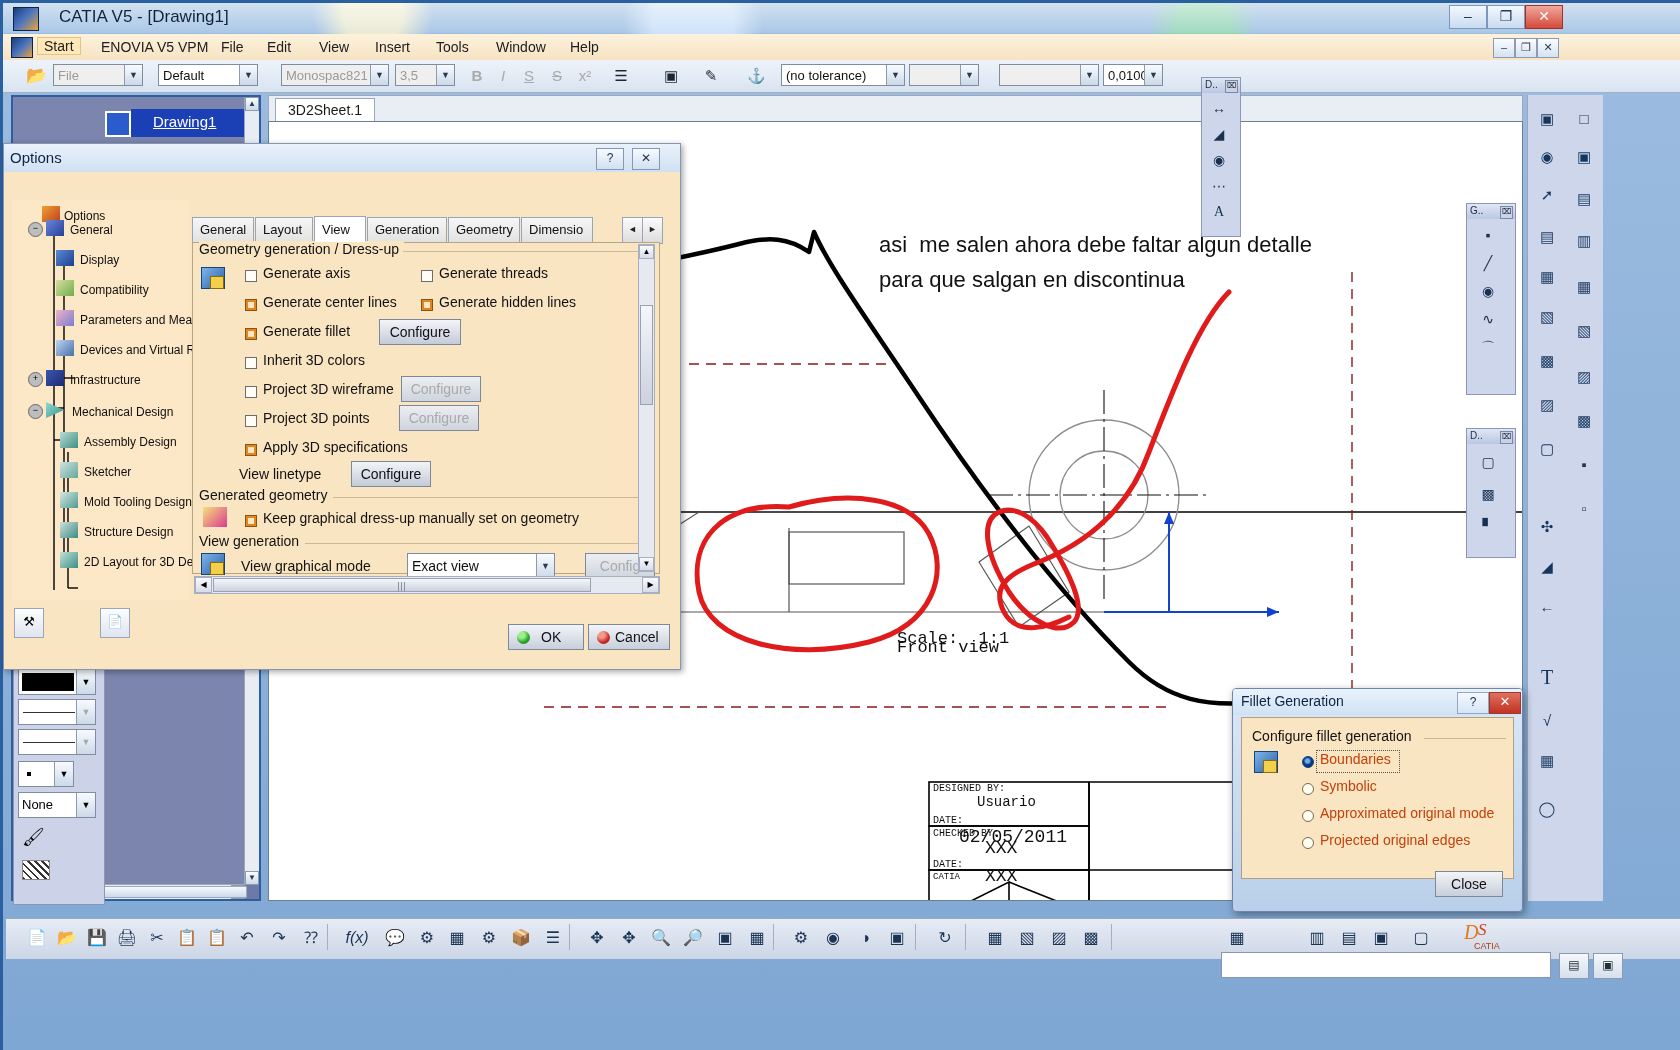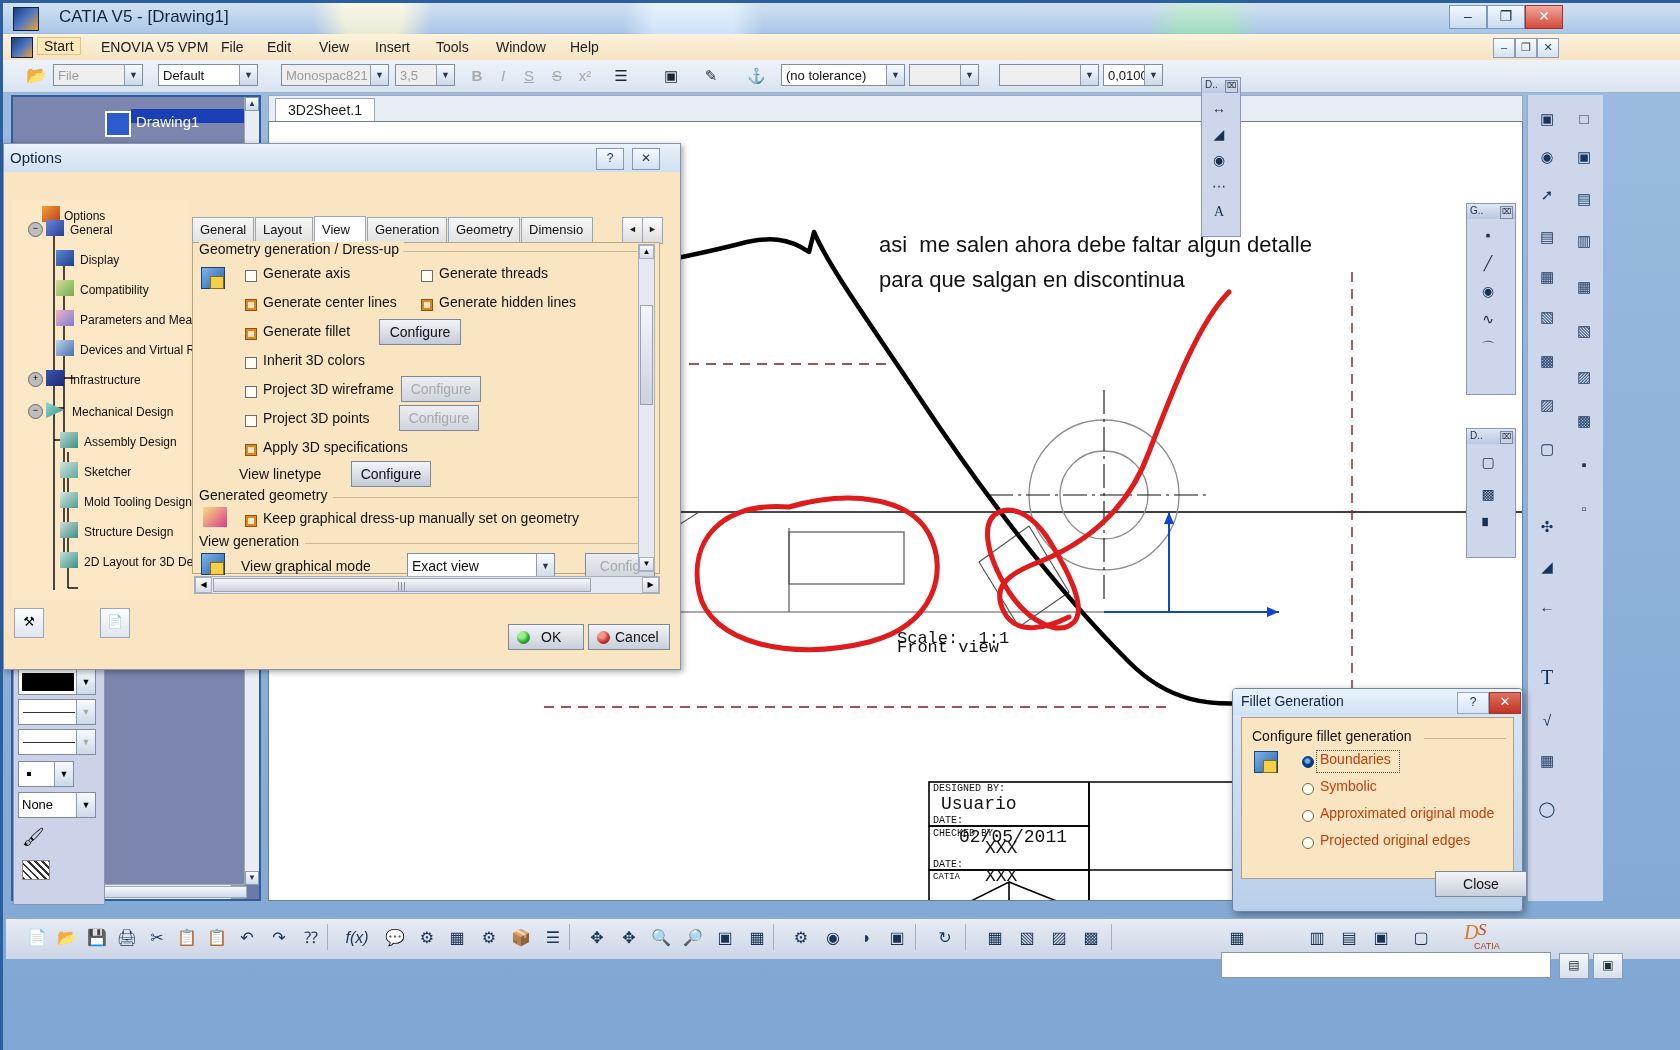"Drawing1" #tree-node { height: 14px -> 28px; padding-left: 5px -> 22px; text-decoration: none -> underline }
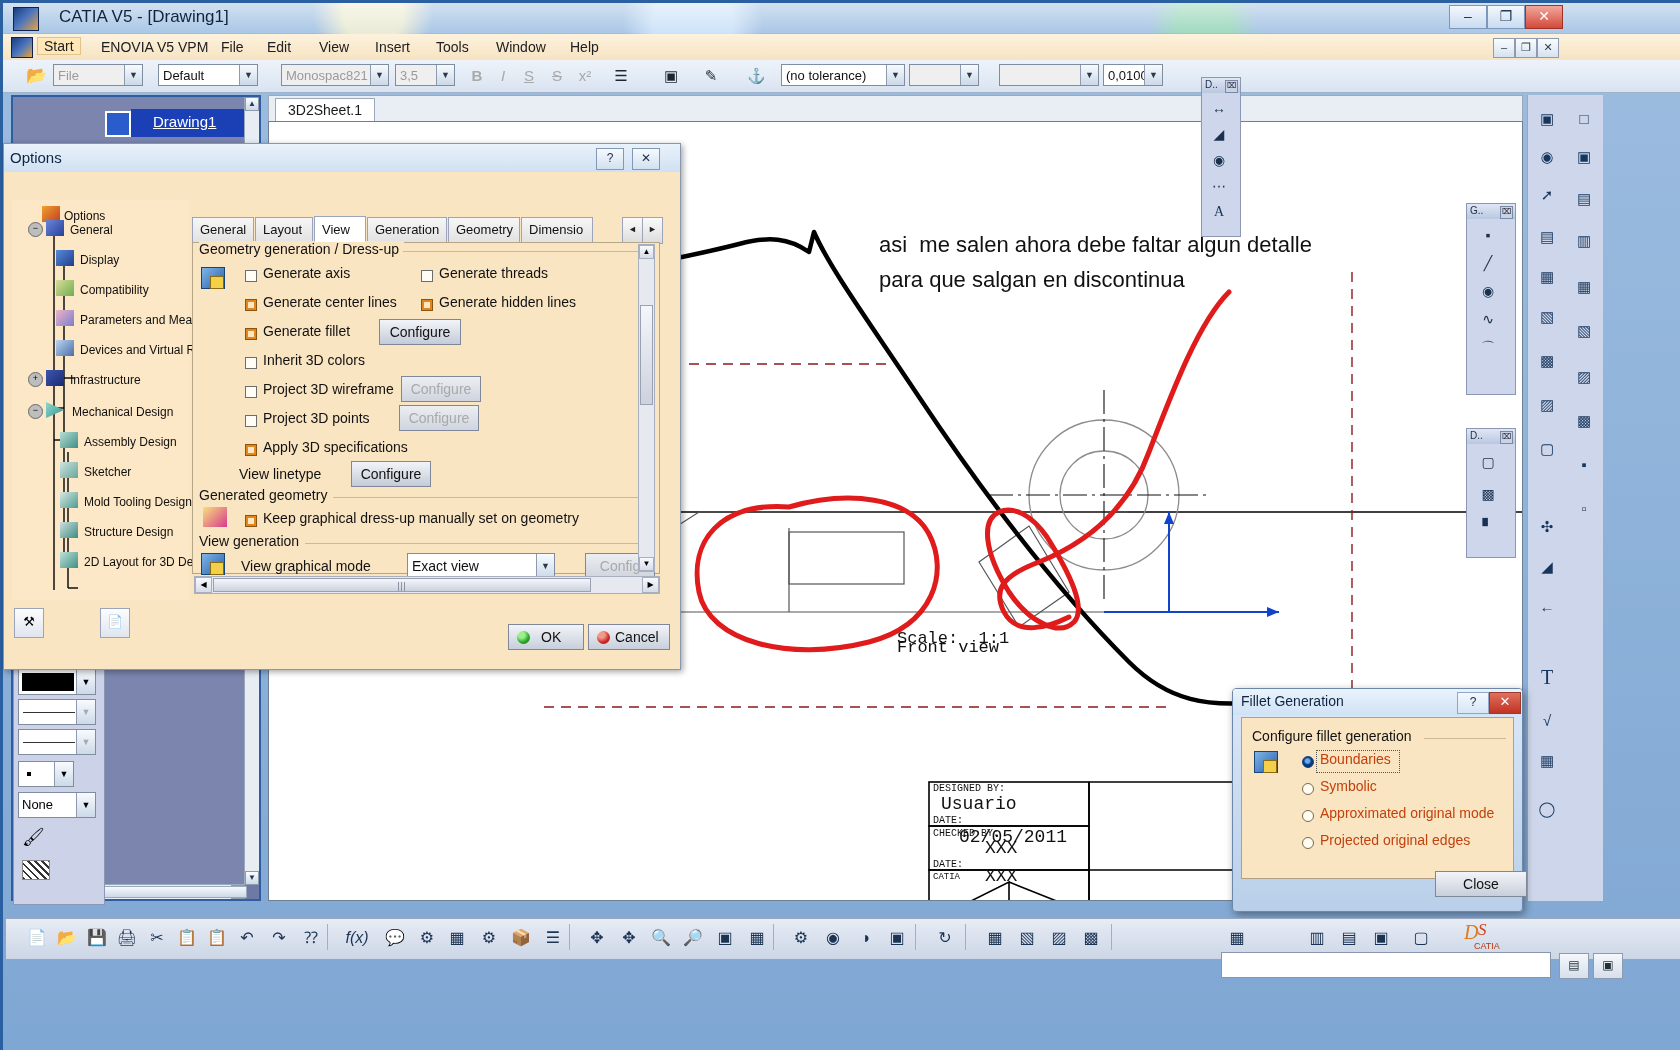"Usuario" div.mono-text { font-size: 18px -> 14px; left: 672px -> 708px }
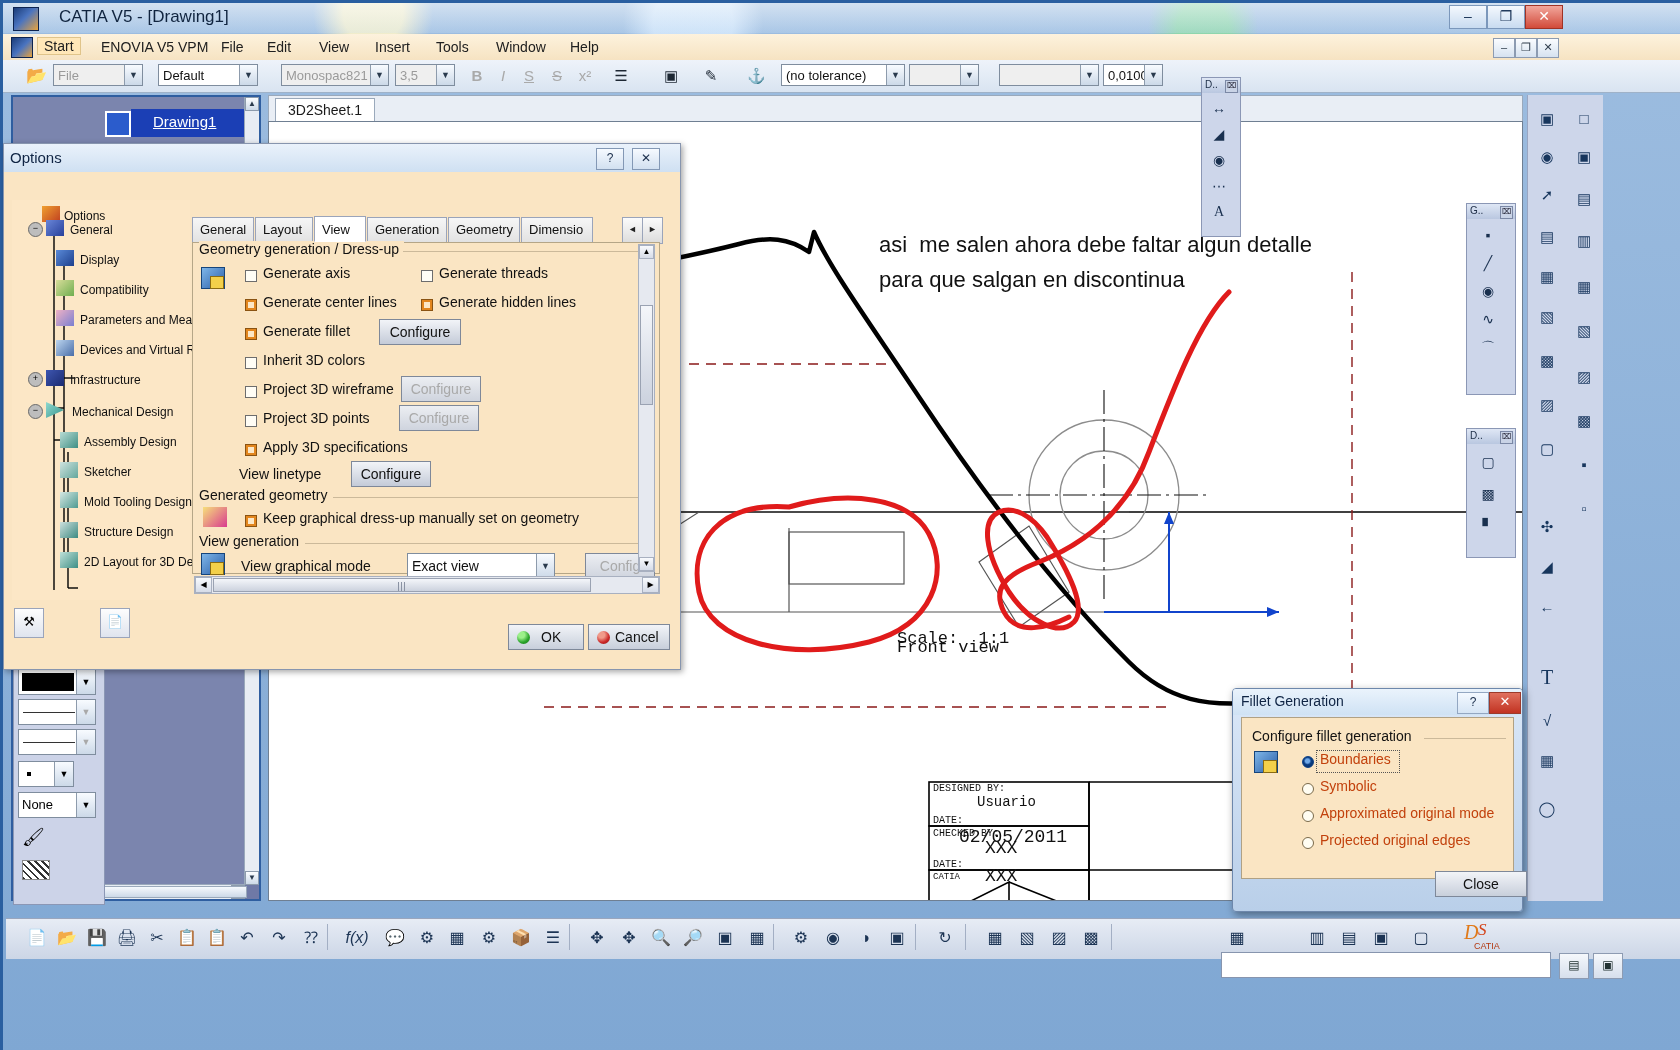"Close" div.okbtn { width: 92px -> 68px }
